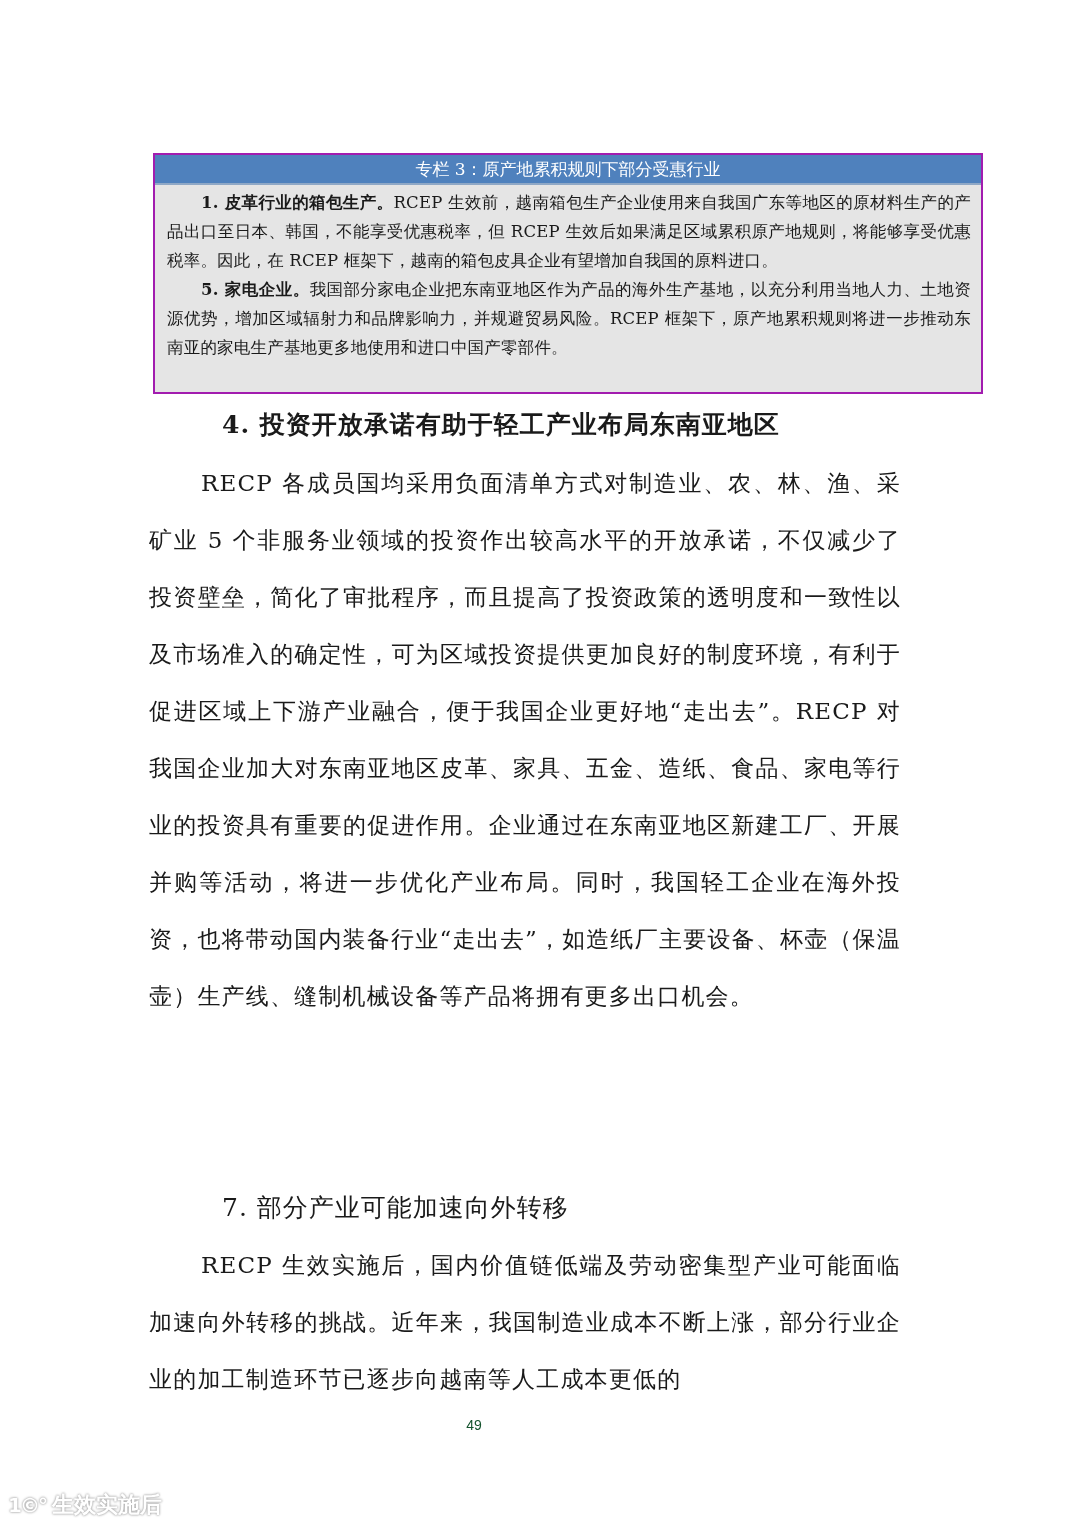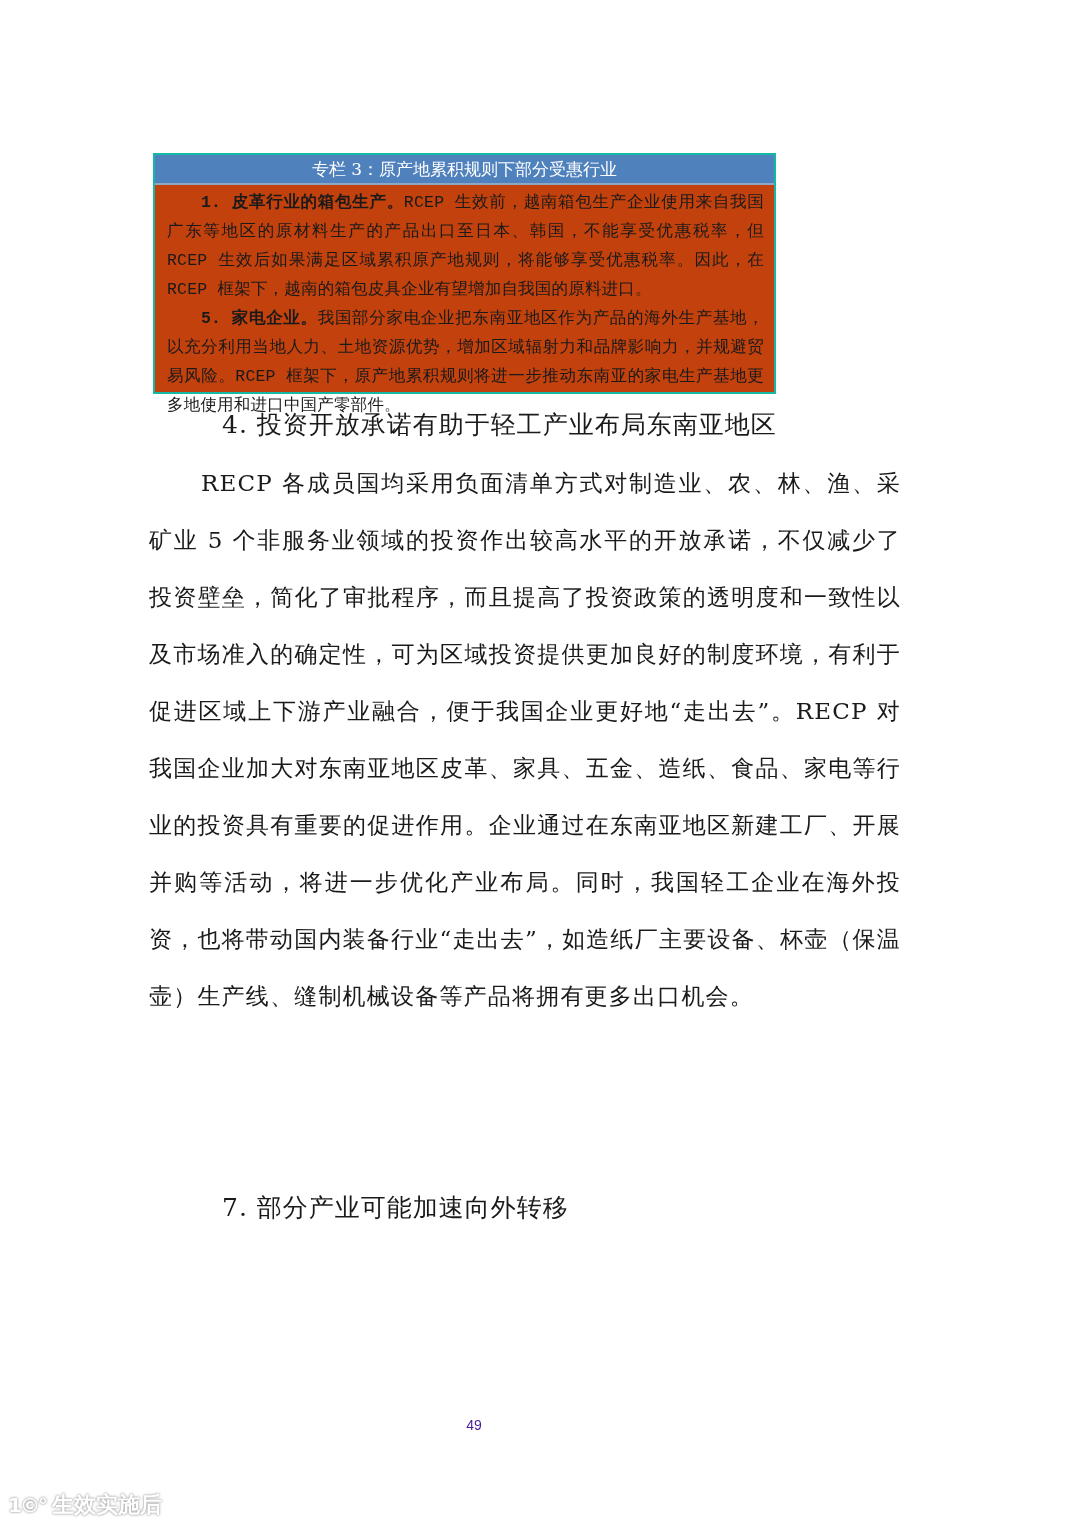"专栏 3：原产地累积规则下部分受惠行业" .box { background: #c2410c -> #e5e5e5; border: 2px solid #14b8a6 -> 2px solid #a21caf; width: 623px -> 830px }
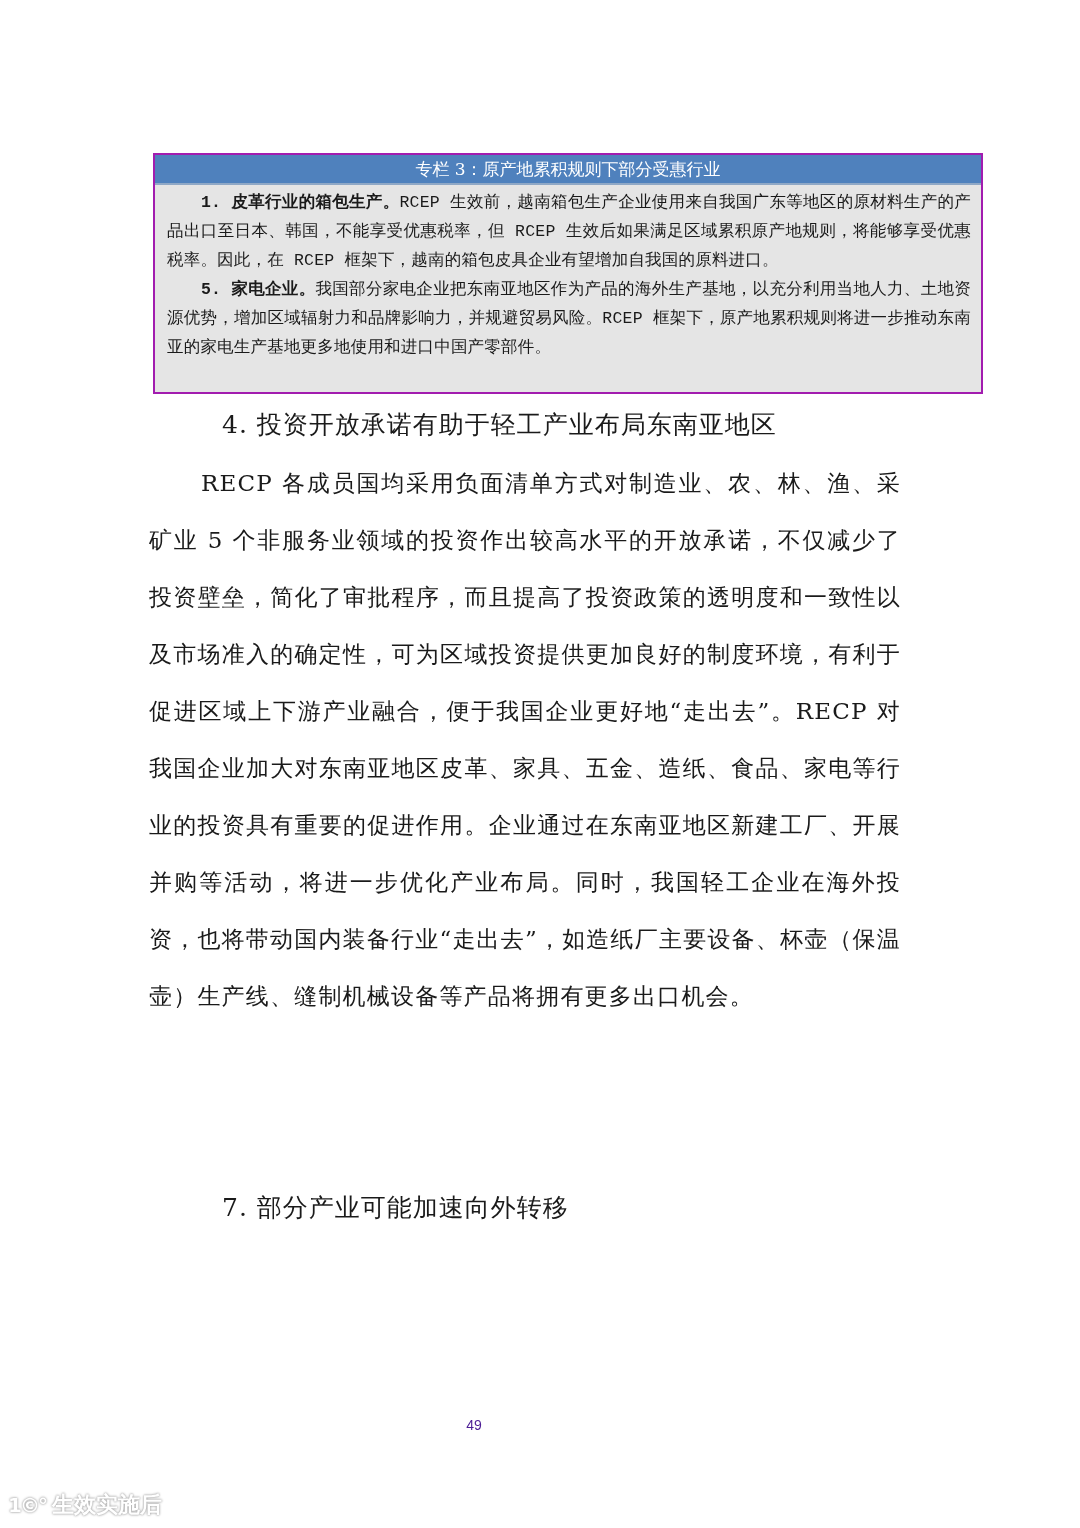"1. 皮革行业的箱包生产。RCEP" .box-body { font-family: Liberation Mono, monospace -> none }
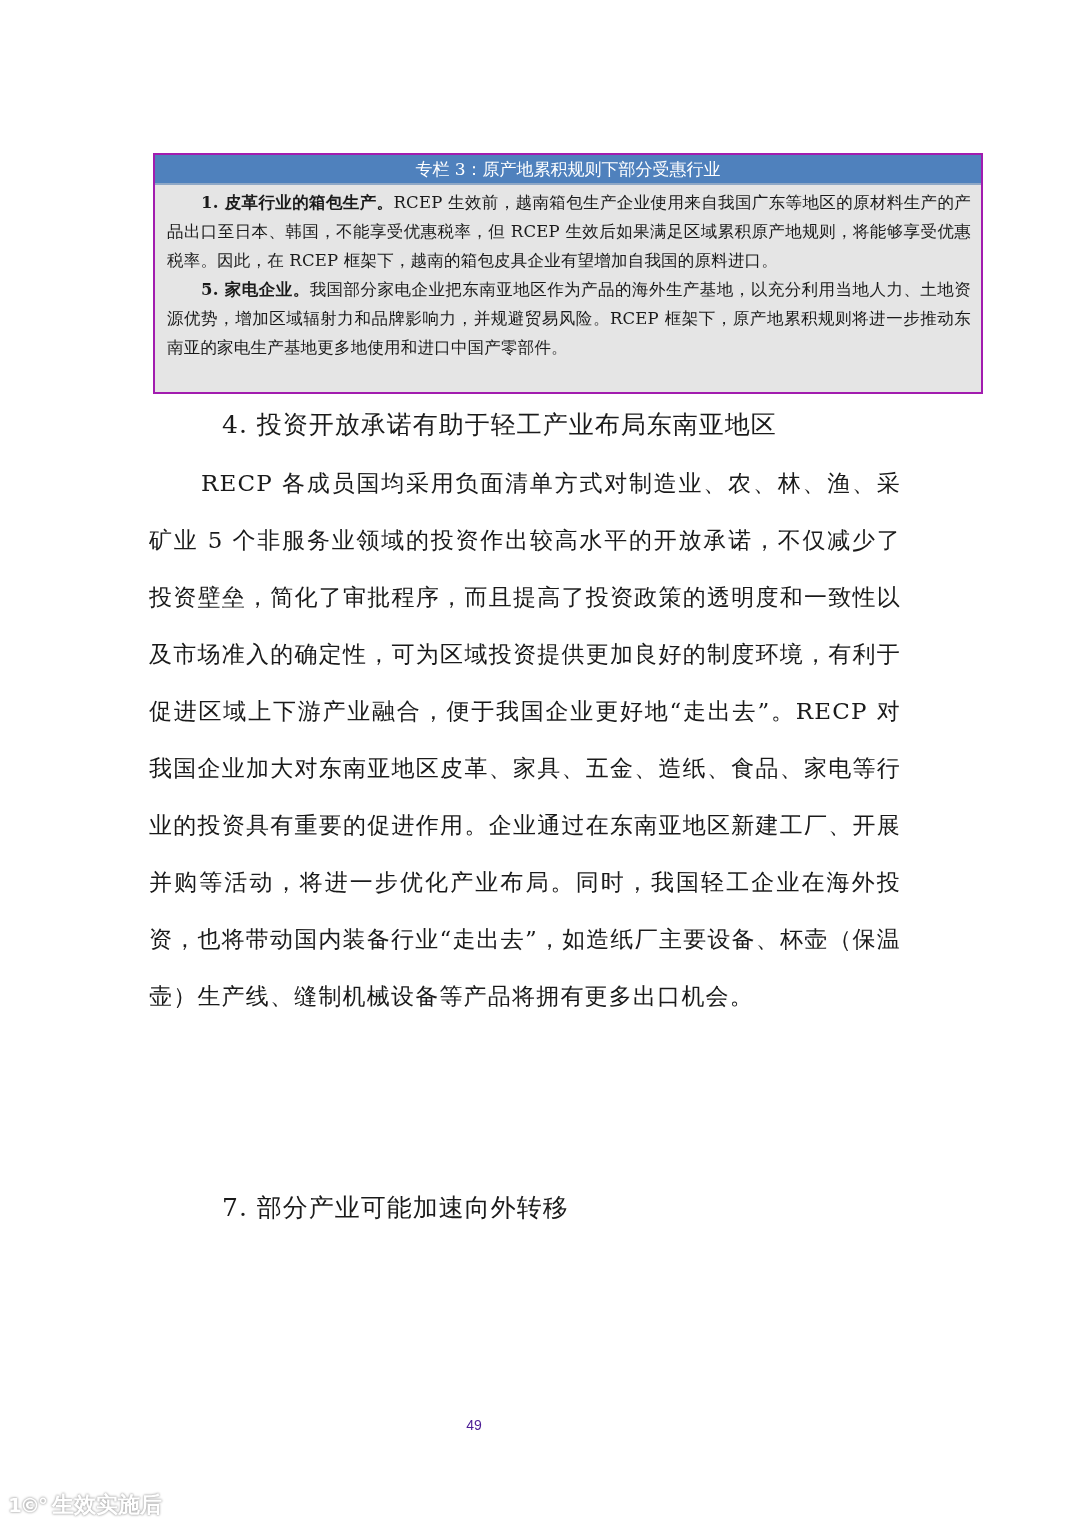"4. 投资开放承诺有助于轻工产业布局东南亚地区" .h4 { font-weight: none -> bold }
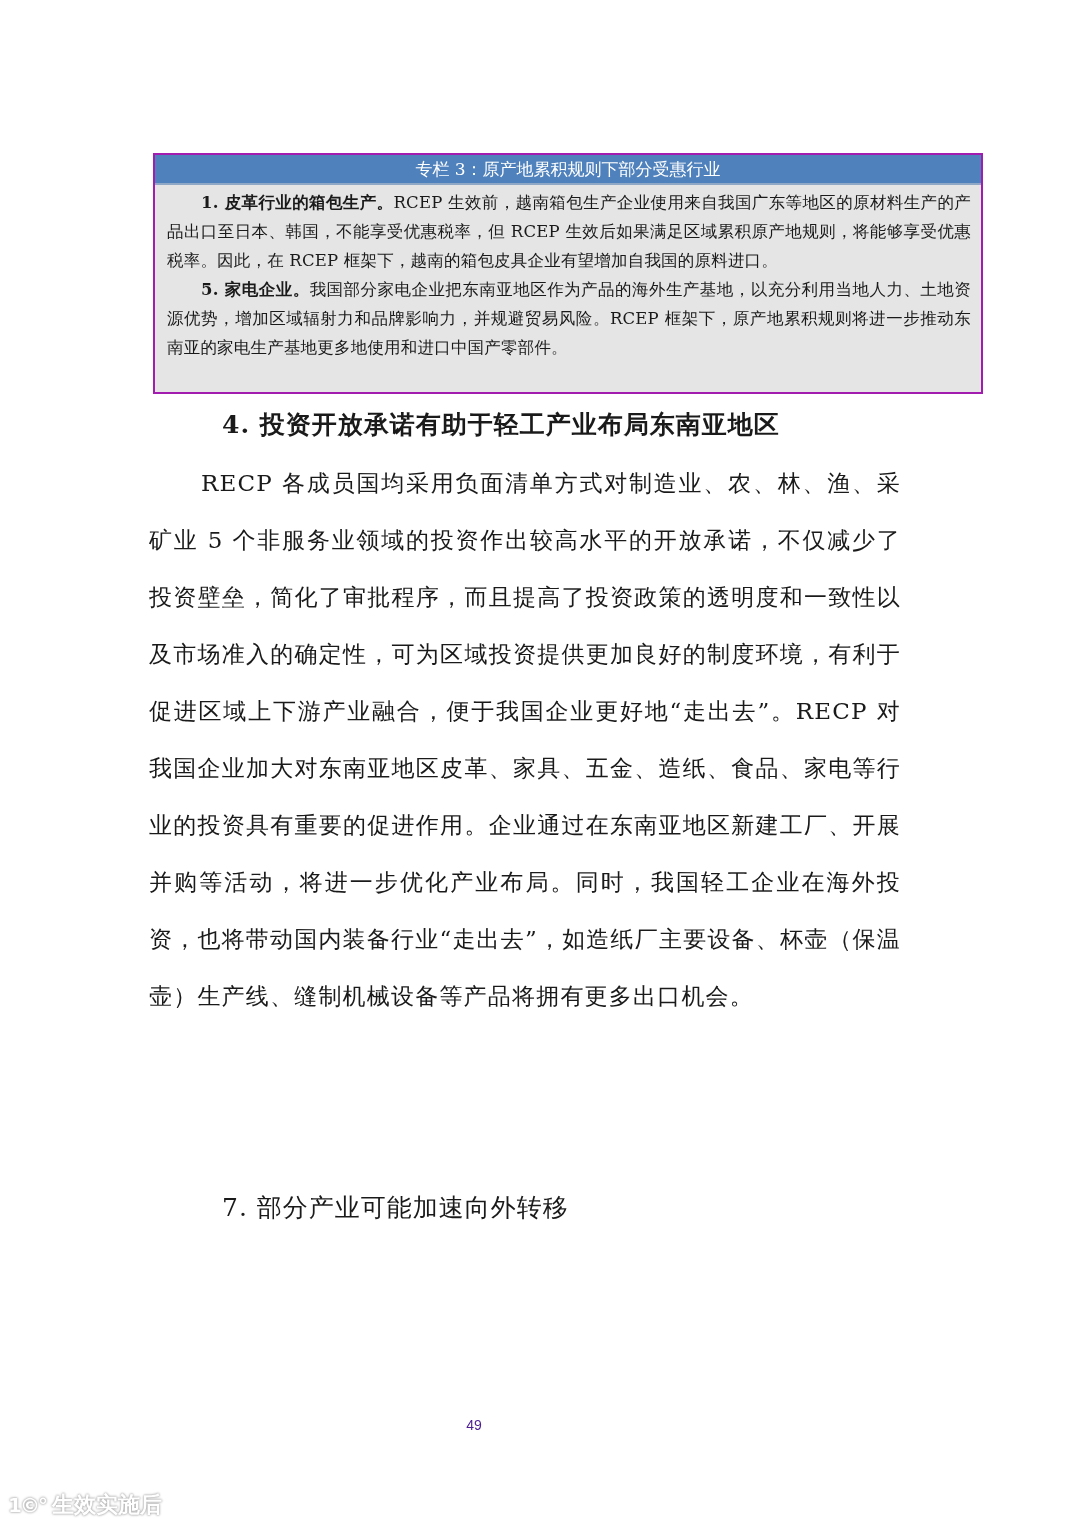"RECP" div.para { html: none -> <div> <p>RECP 生效实施后，国内价值链低端及劳动密集型产业可能面临加速向外转移的挑战。近年来，我国制造业成本不断上涨，部分行业企业的加工制造环节已逐步向越南等人工成本更低的</p> </div> }
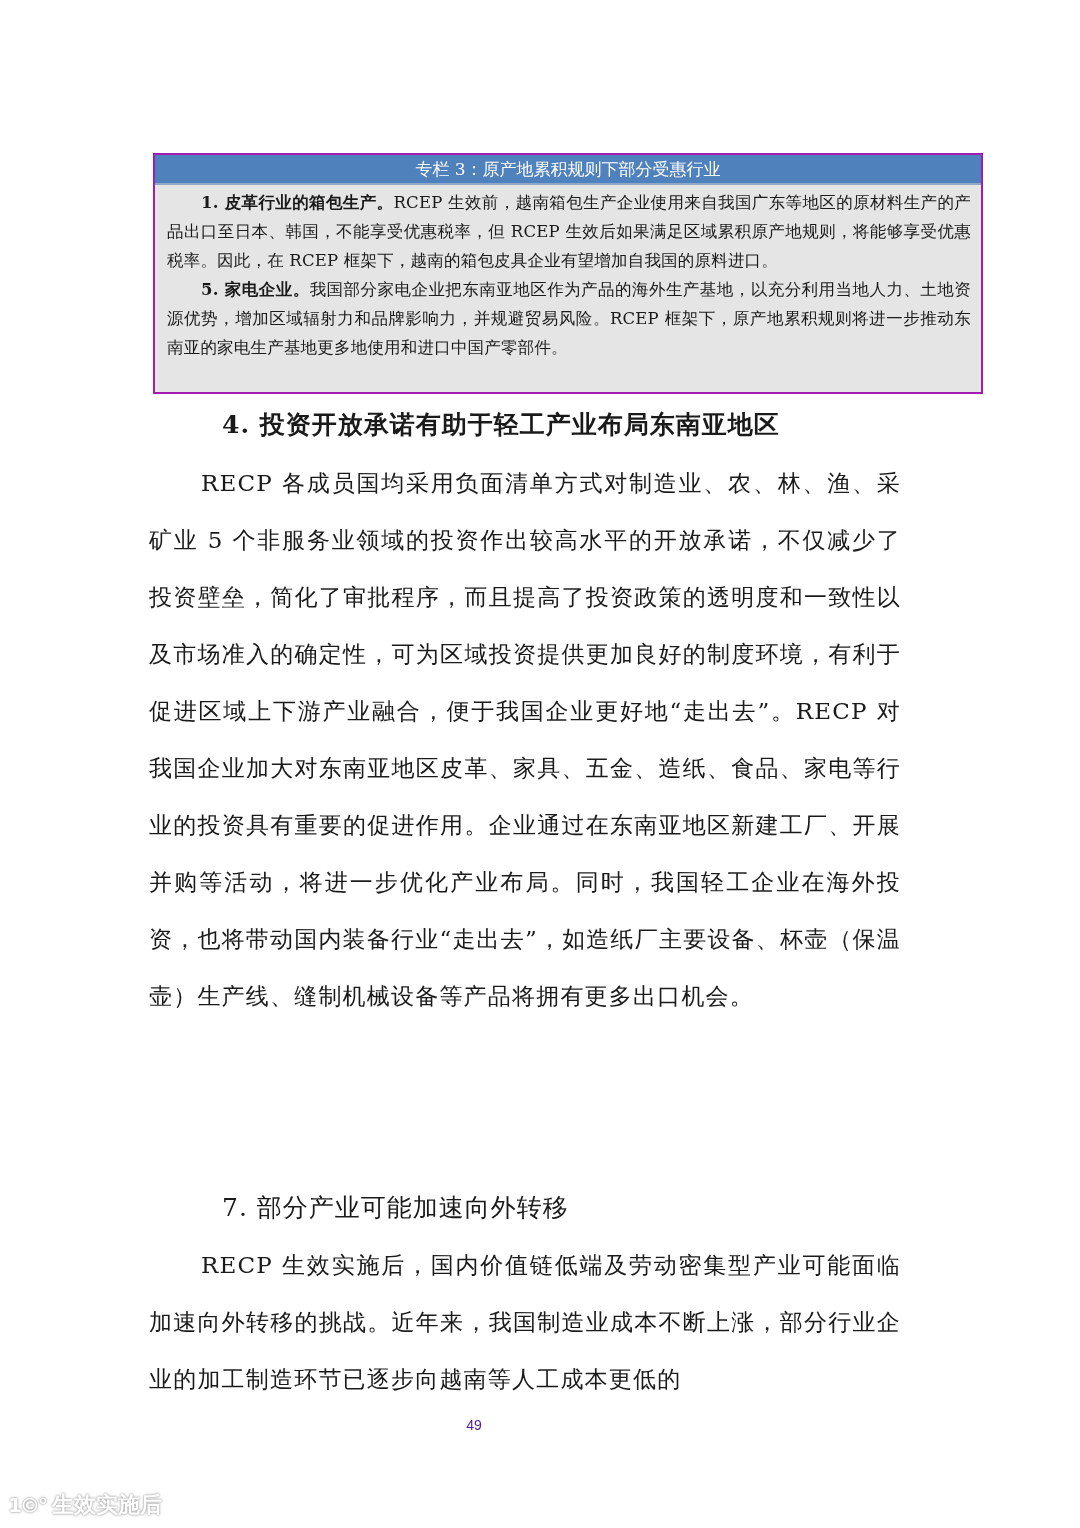"49" .pagenum { color: #4c1d95 -> #14532d }
